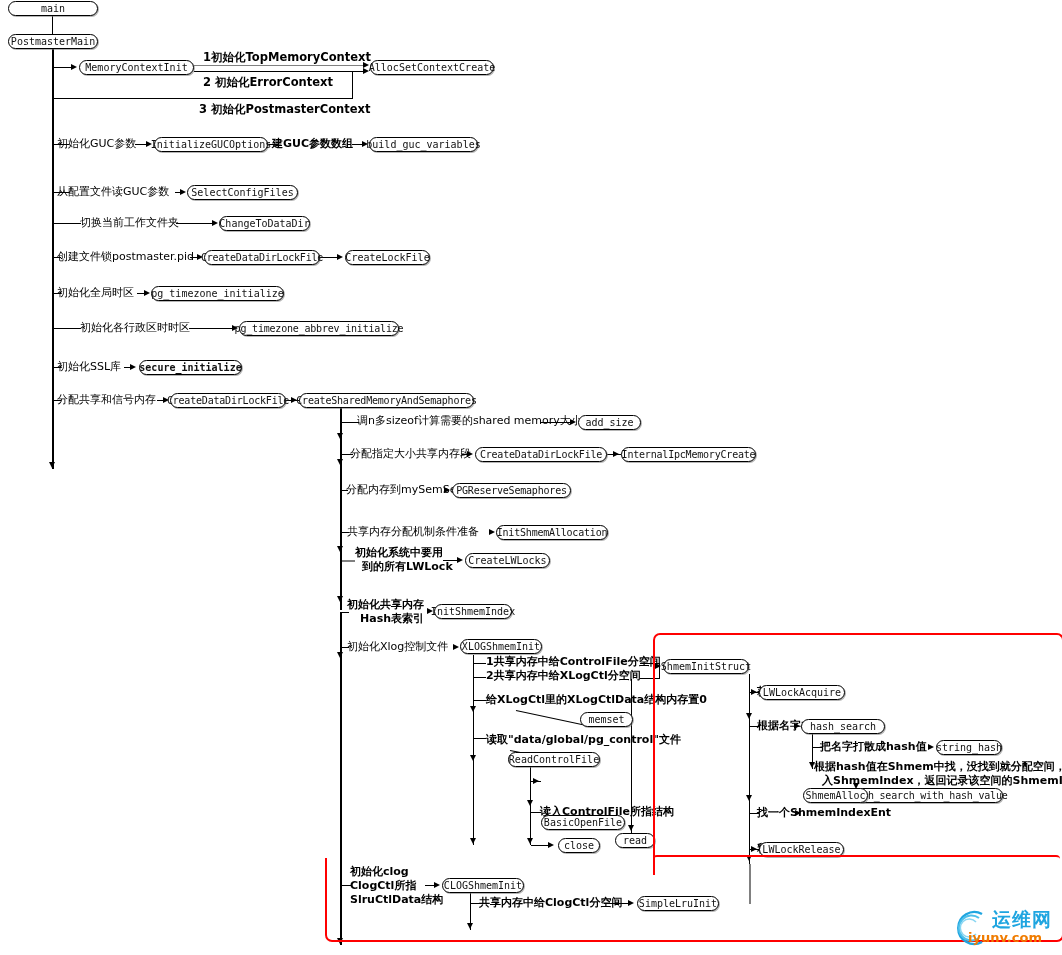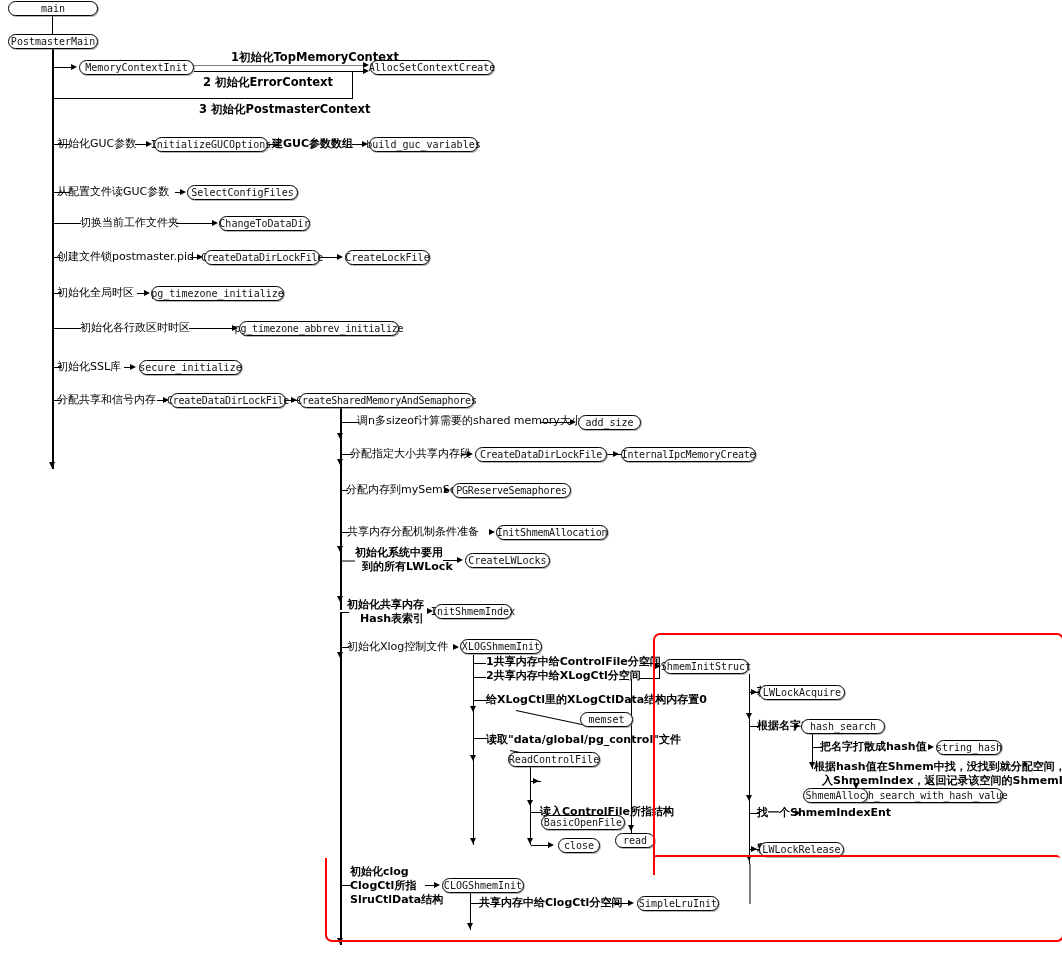"1初始化TopMemoryContext" div.lbl { margin-left: 28px -> none }
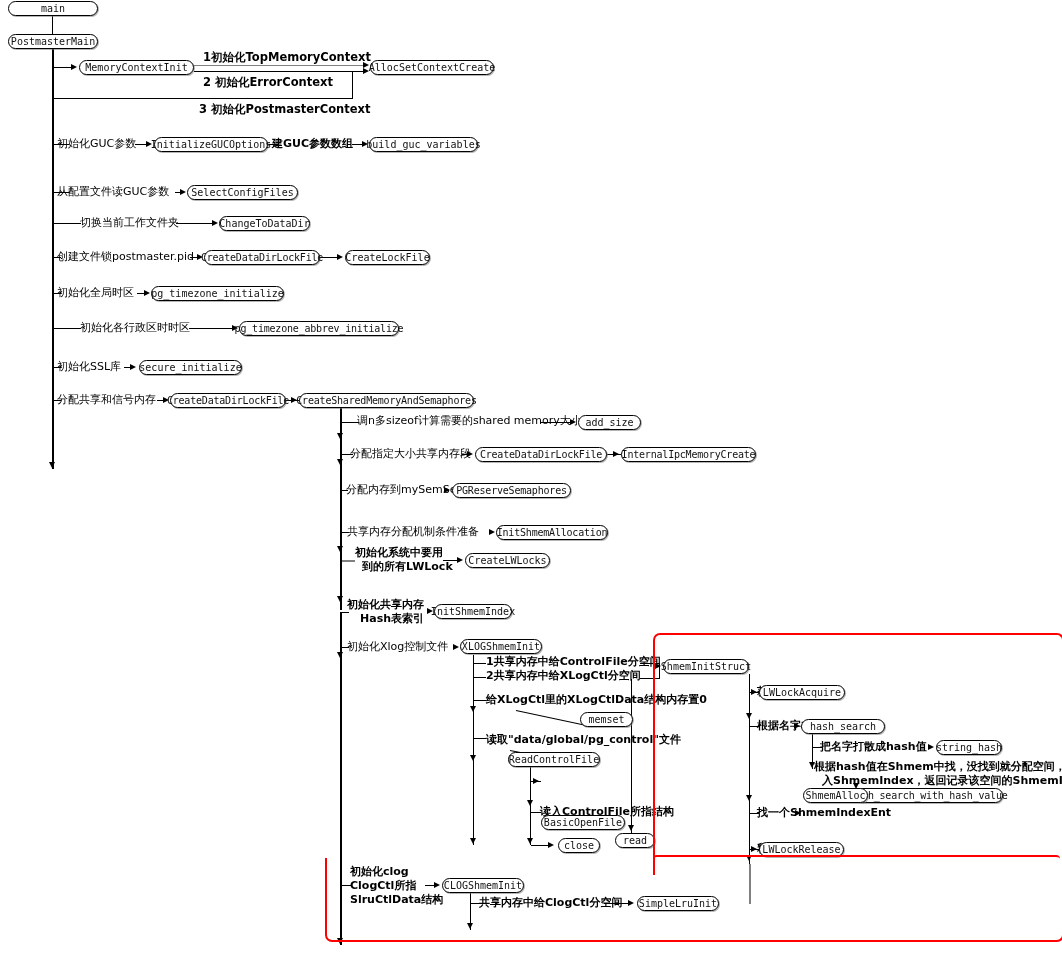"secure_initialize" div.node { font-weight: none -> bold }
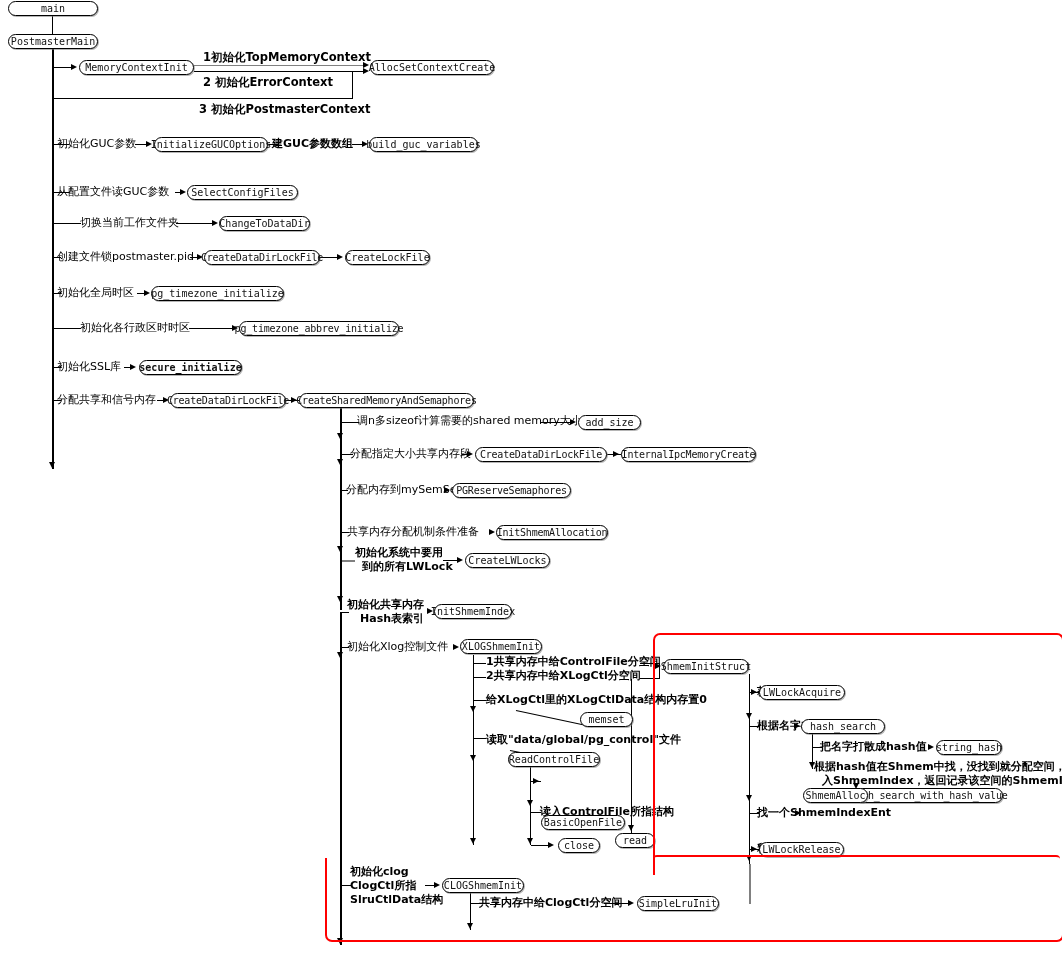"运维网" div { html: none -> <div> <svg> <path></path> <path></path> <path></path> </svg> <div>运维网</div> <div>iyunv.com</div> </div> }
